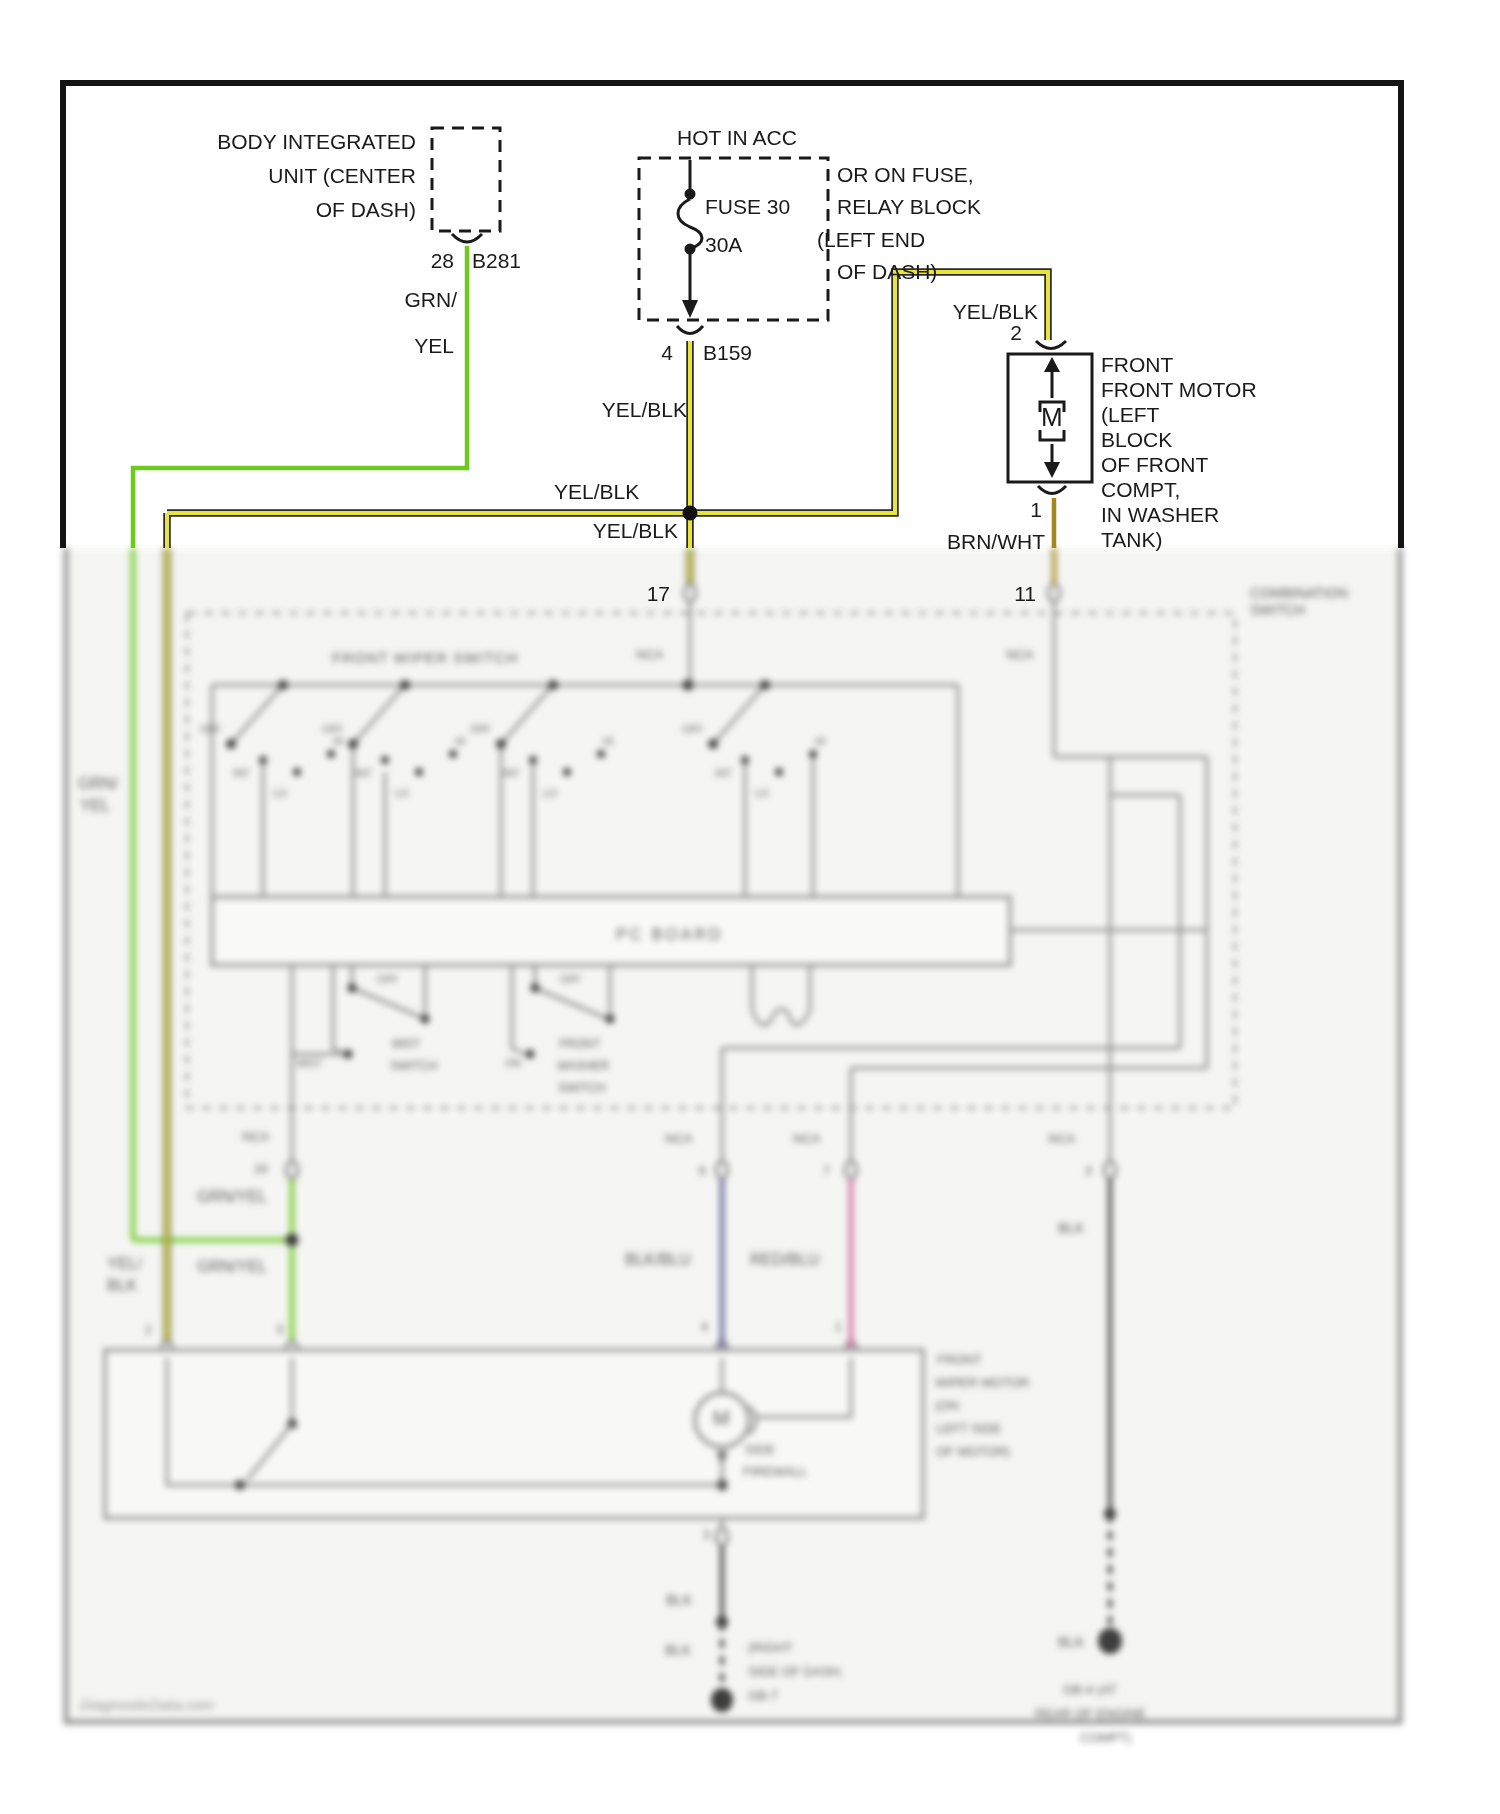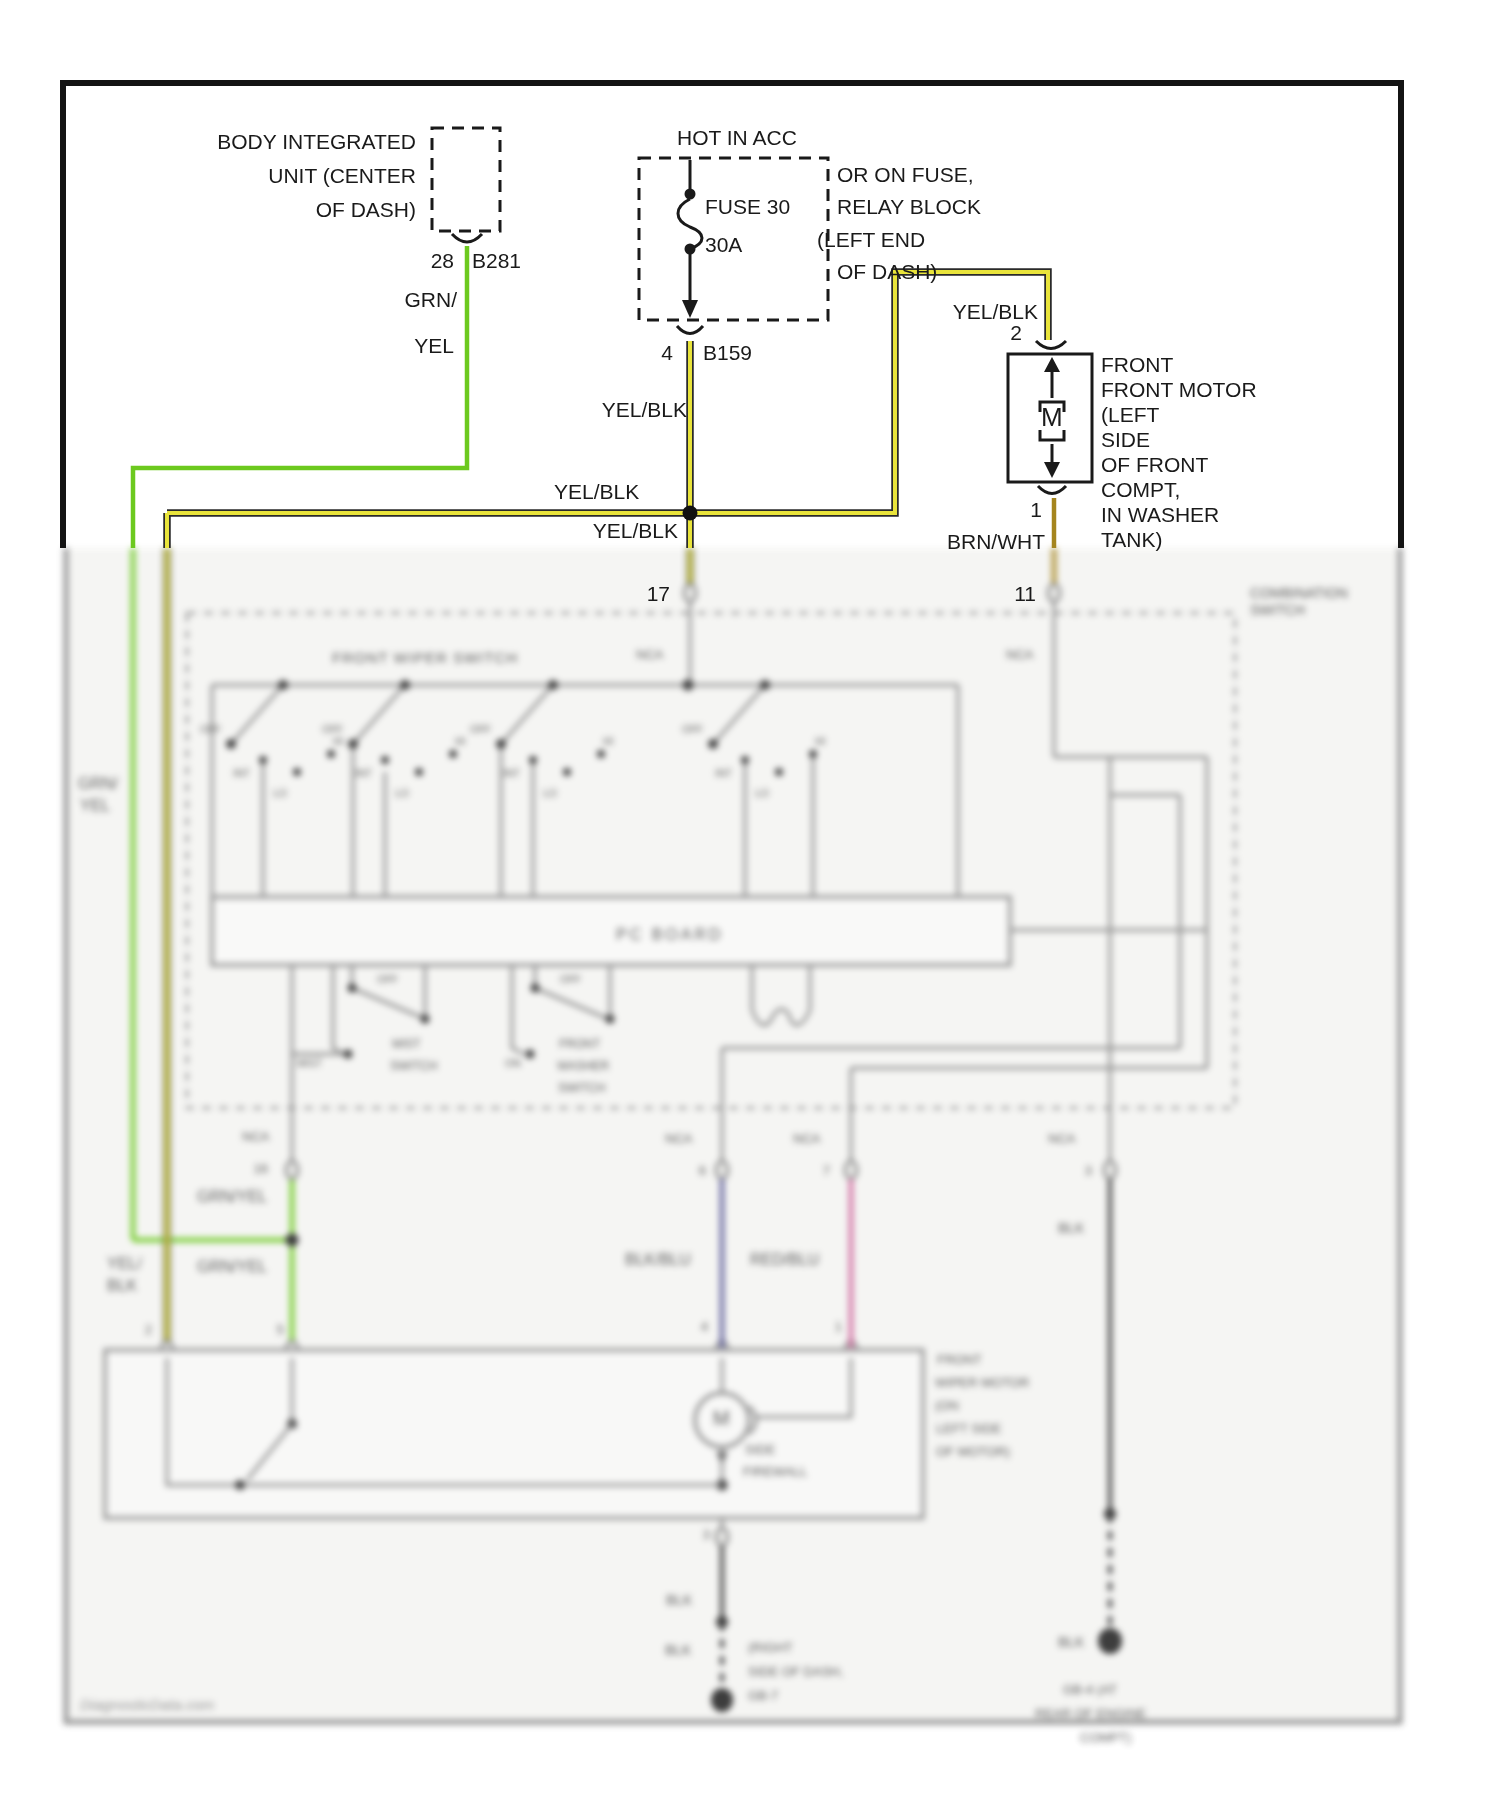"SIDE" div.lb { text: SIDE -> BLOCK }
